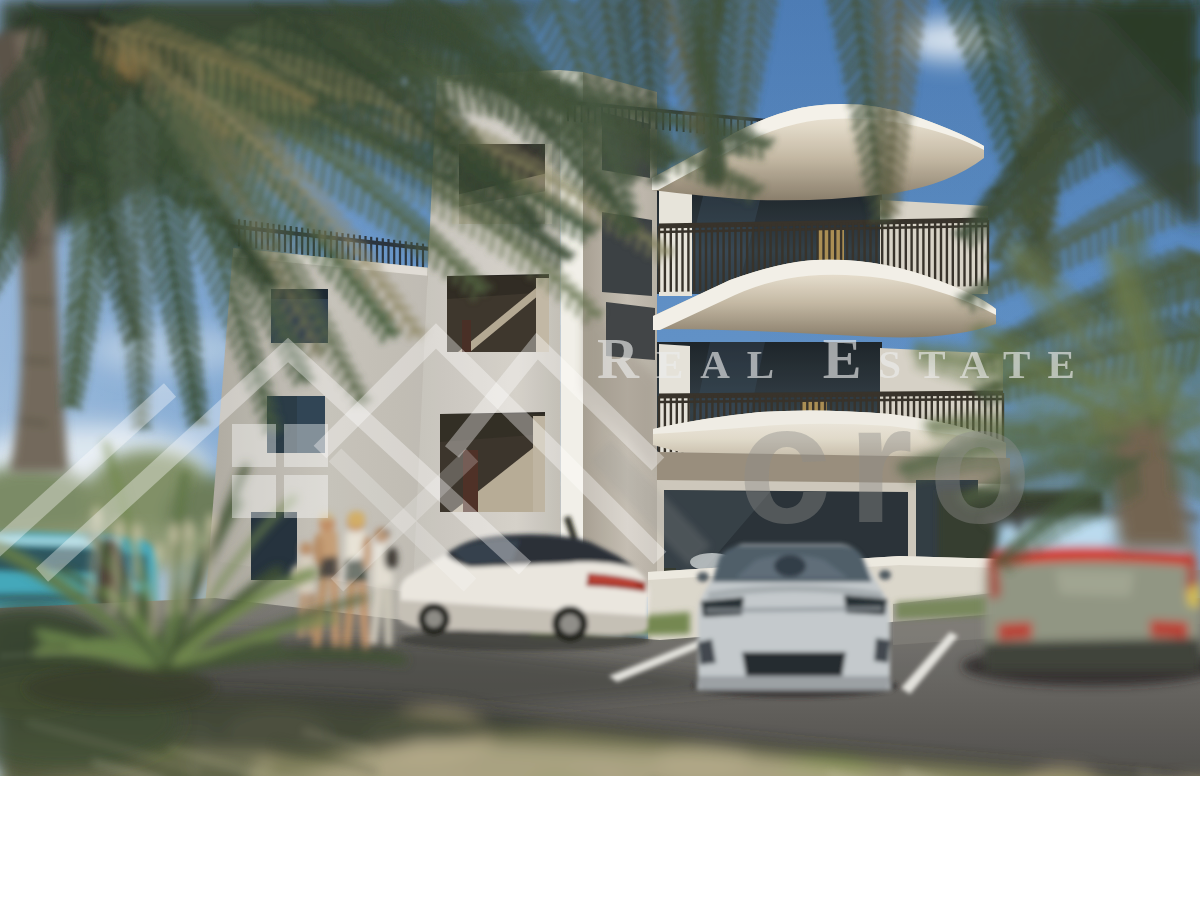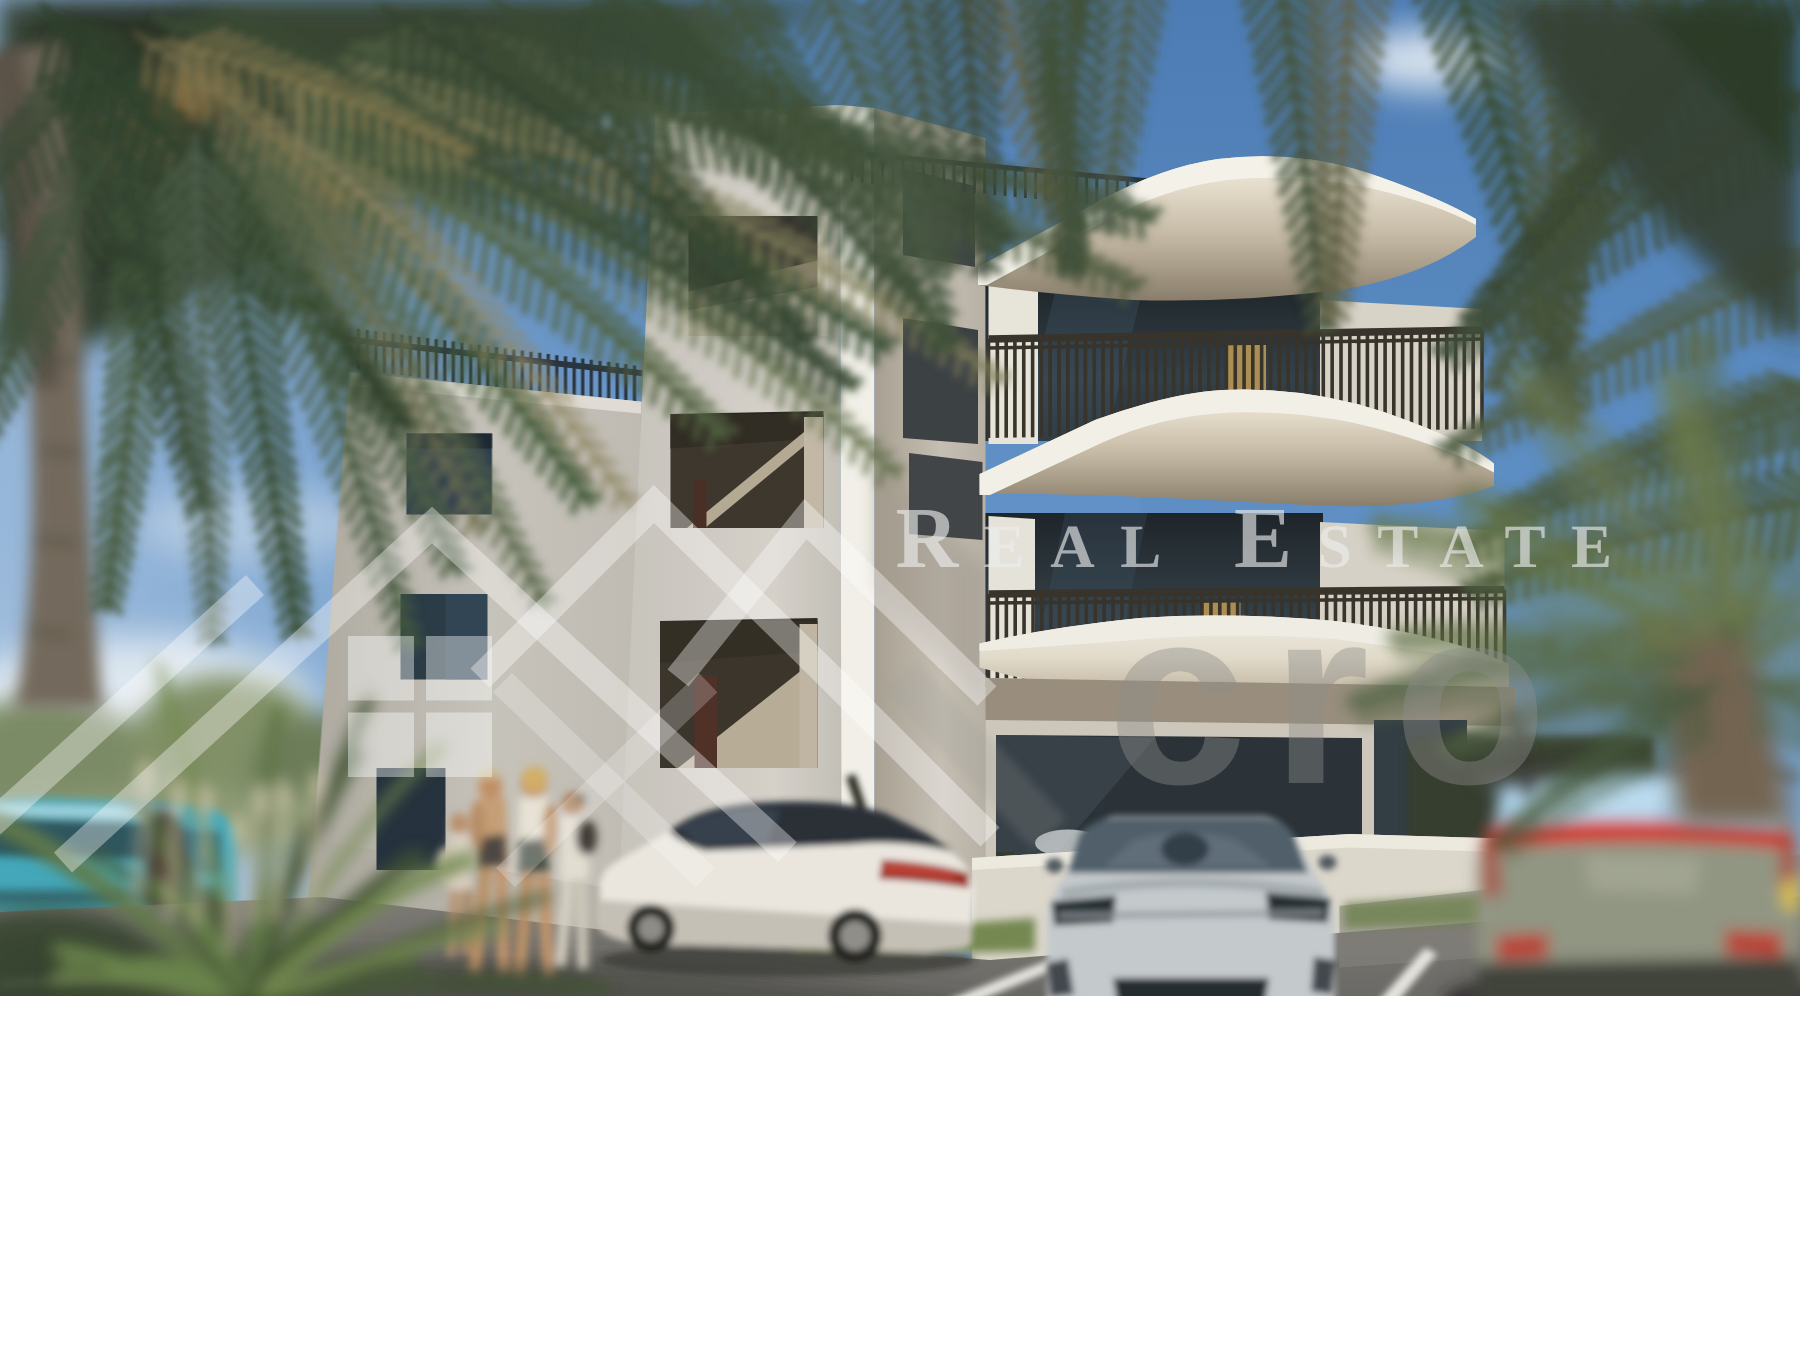"Real Estate" #scene { height: 664px -> 776px }
